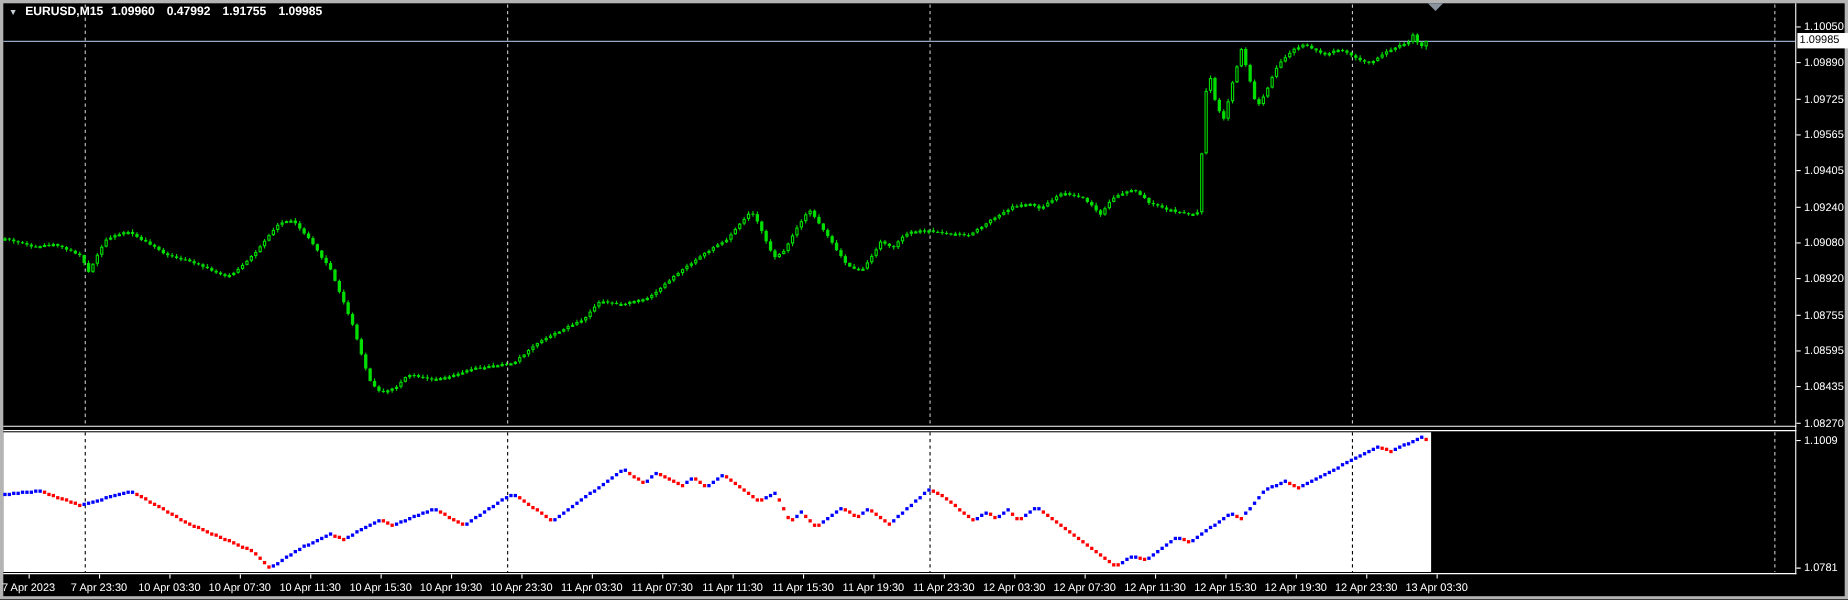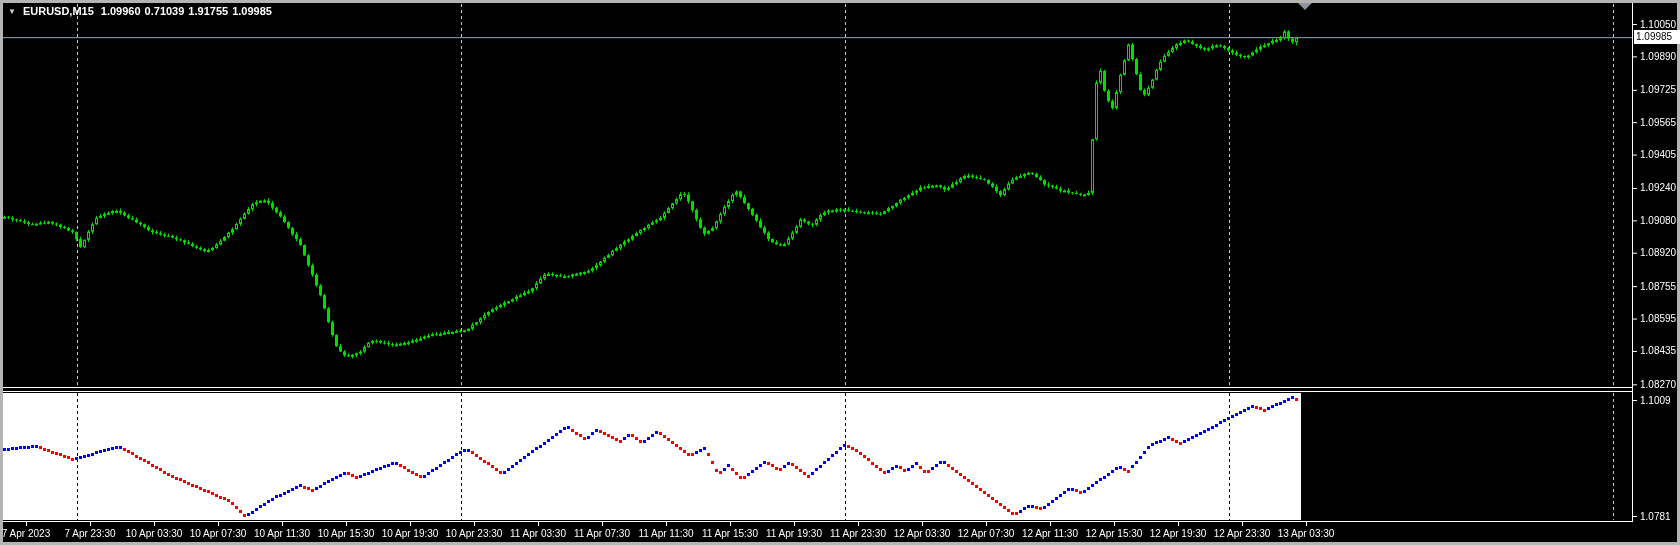"1.09960" span { gap: 4px -> 11px }
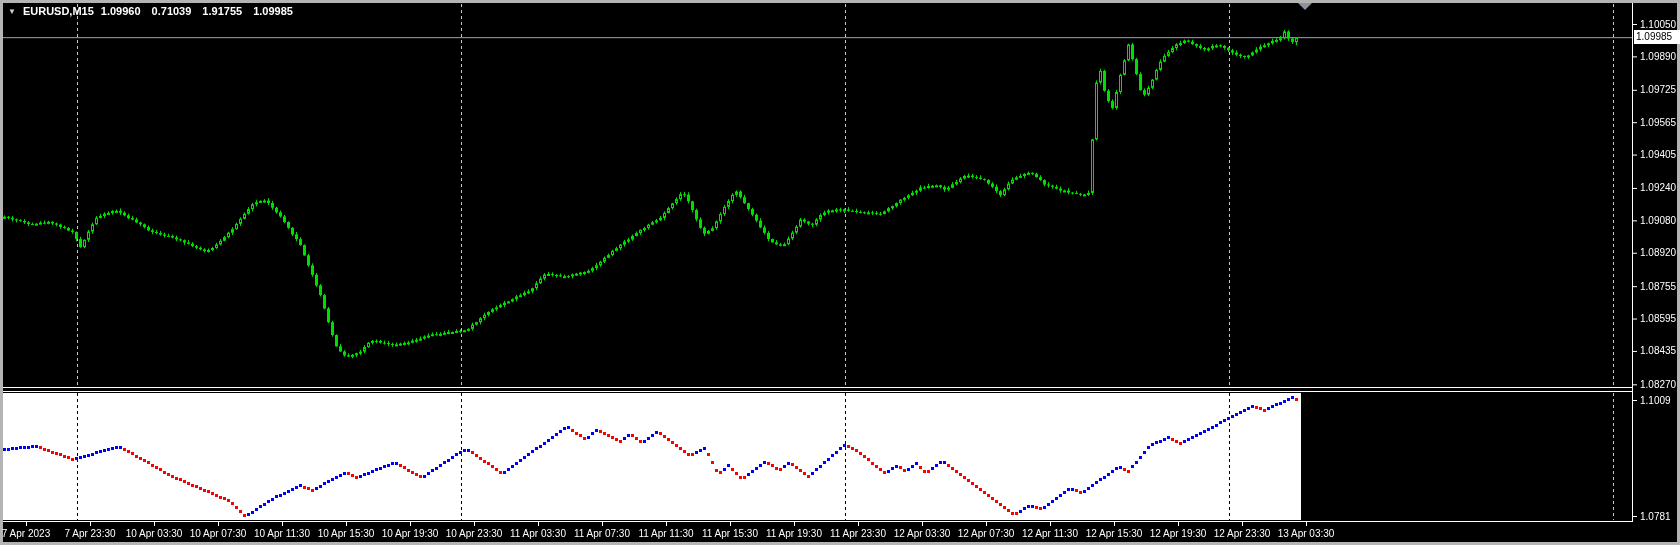"0.71039" span.num { text: 0.71039 -> 0.47992 }
